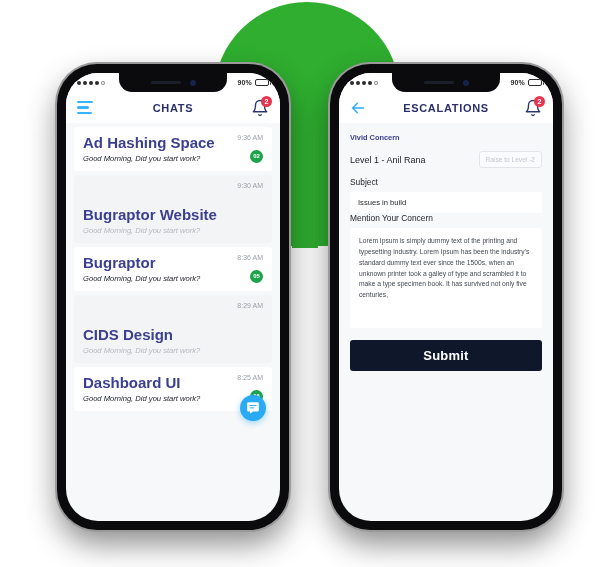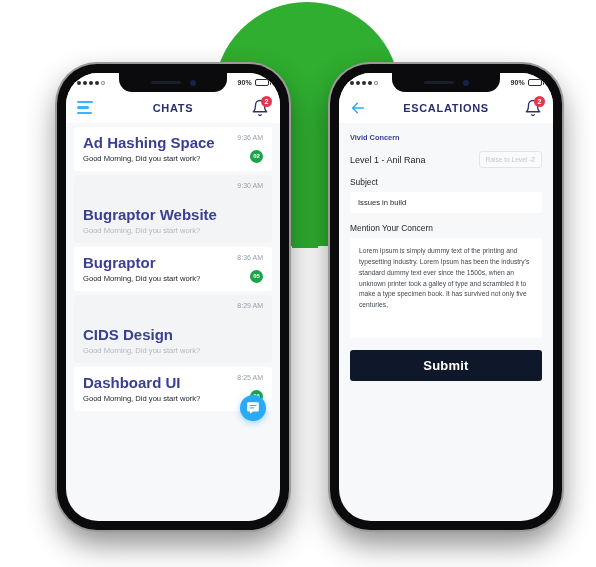"Good Morning, Did you start" .c-msg { font-style: none -> italic }
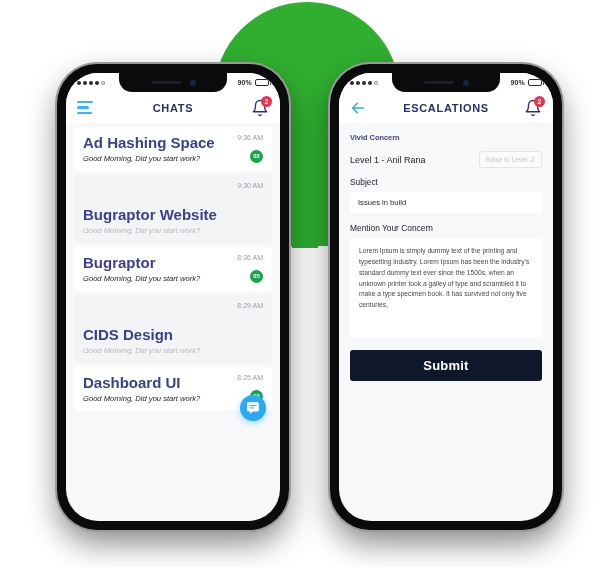"Issues in build" .textinput { margin-bottom: 10px -> none }
